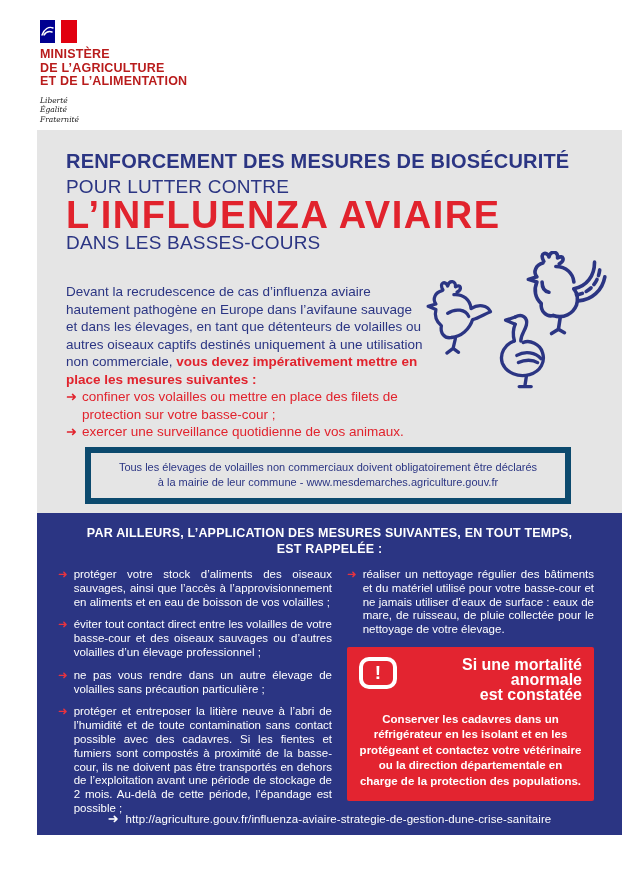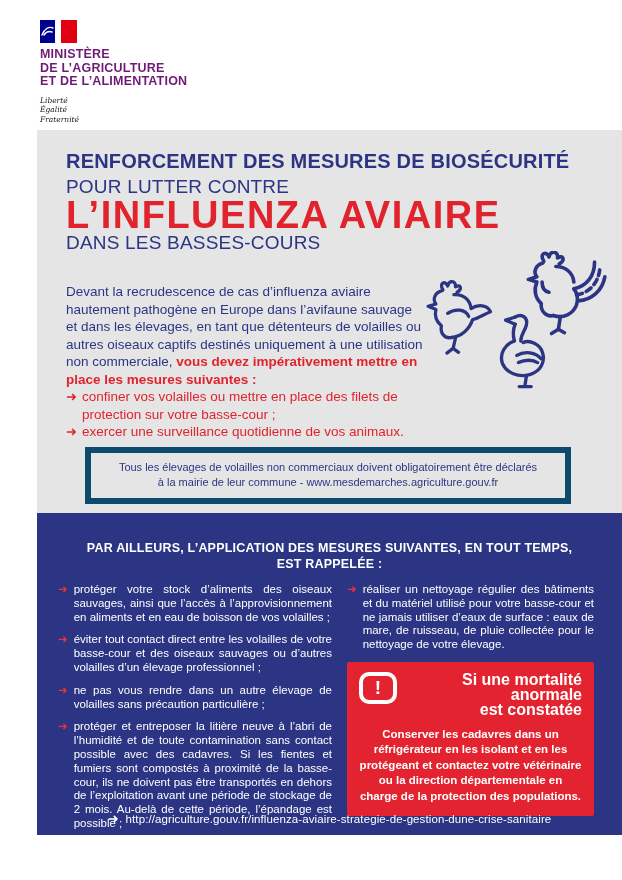"MINISTÈRE" .ministry { color: #701a75 -> #b91c1c }
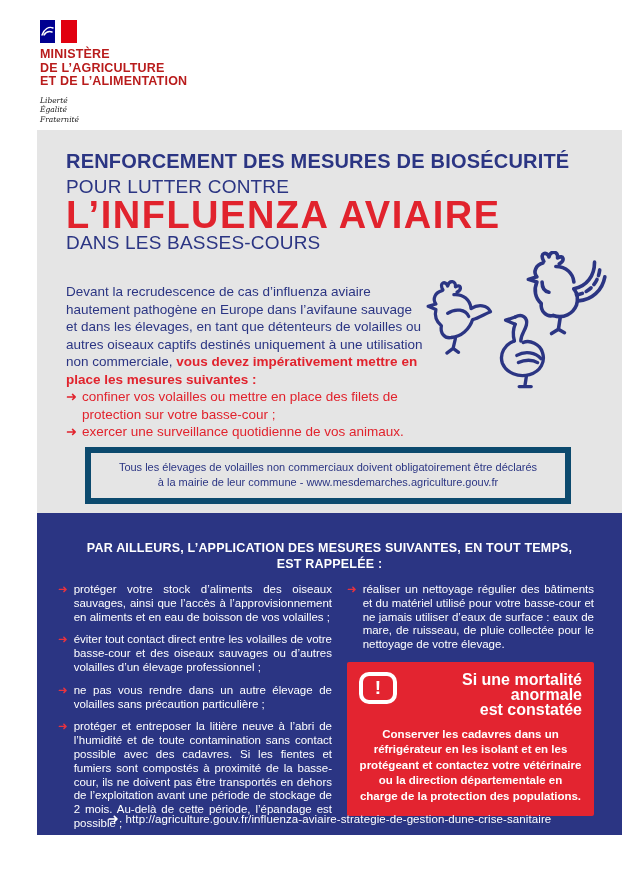"PAR AILLEURS, L’APPLICATION DES MESURES" .m-heading { padding-top: 27px -> 12px }
